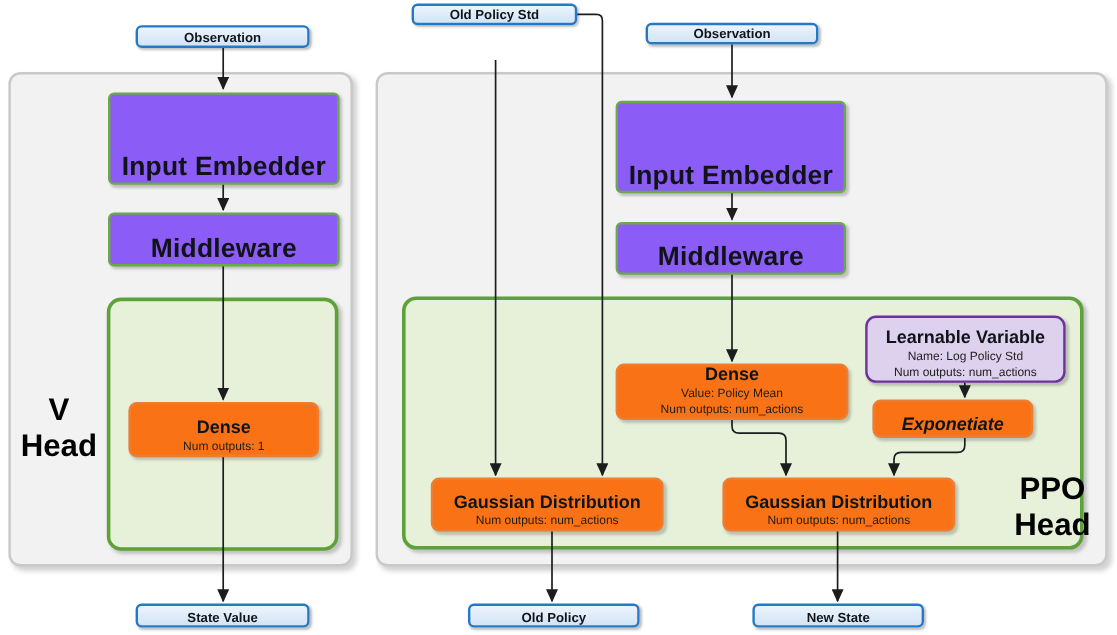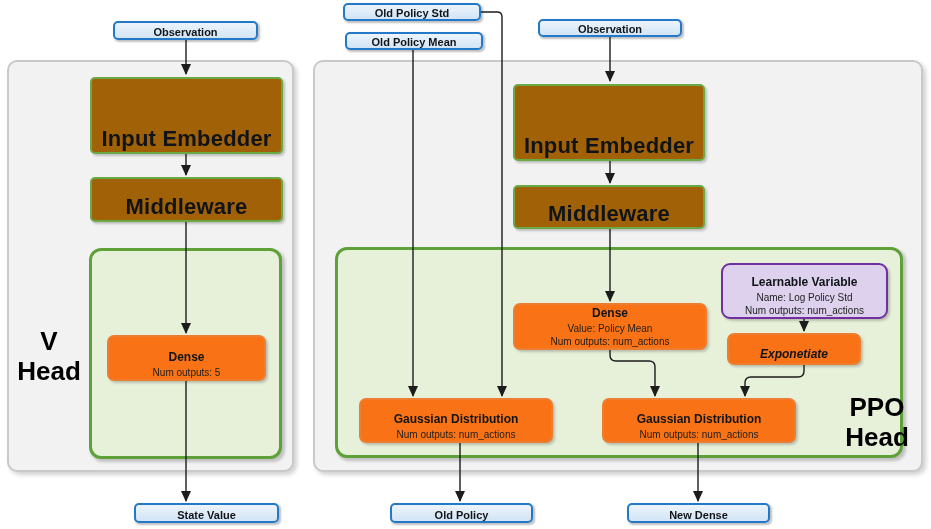"Old Policy Mean" div.node { html: <div> <span>Old Policy Mean</span> </div> -> none }
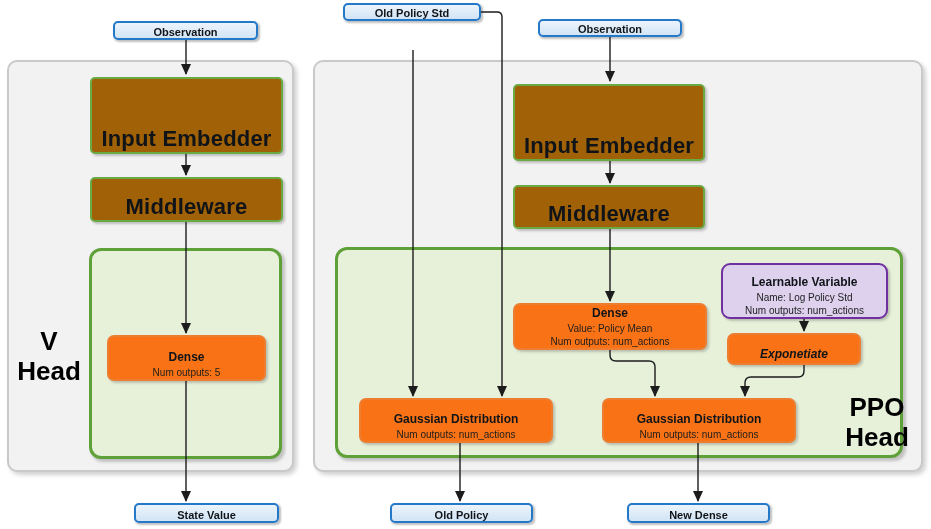"Input Embedder" .green { background: #a16207 -> #8b5cf6 }
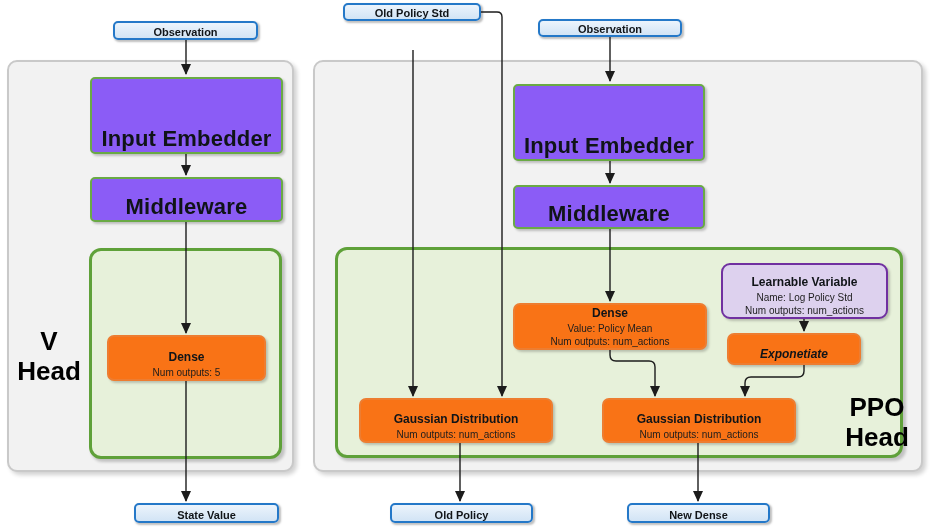"Learnable Variable" .node-title { font-size: 12px -> 15px }
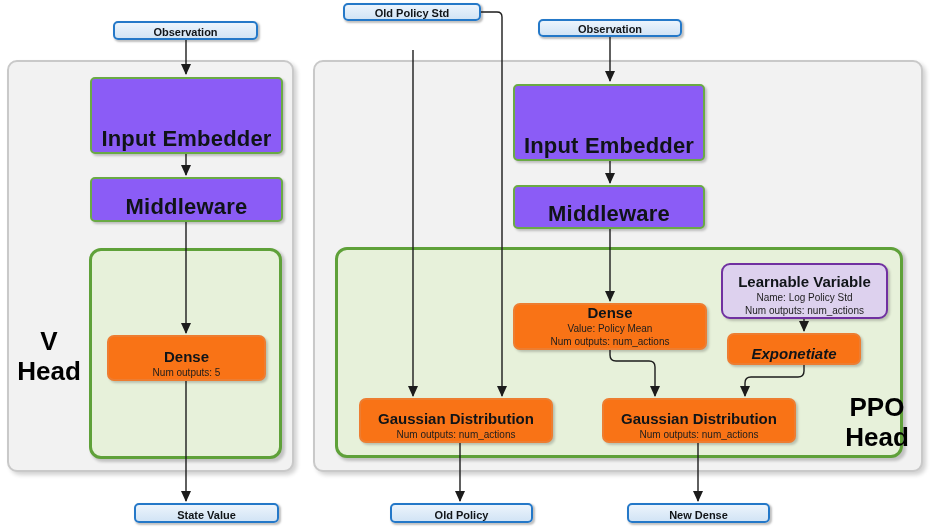"Num outputs: 5" div.node-sub { text: 5 -> 1 }
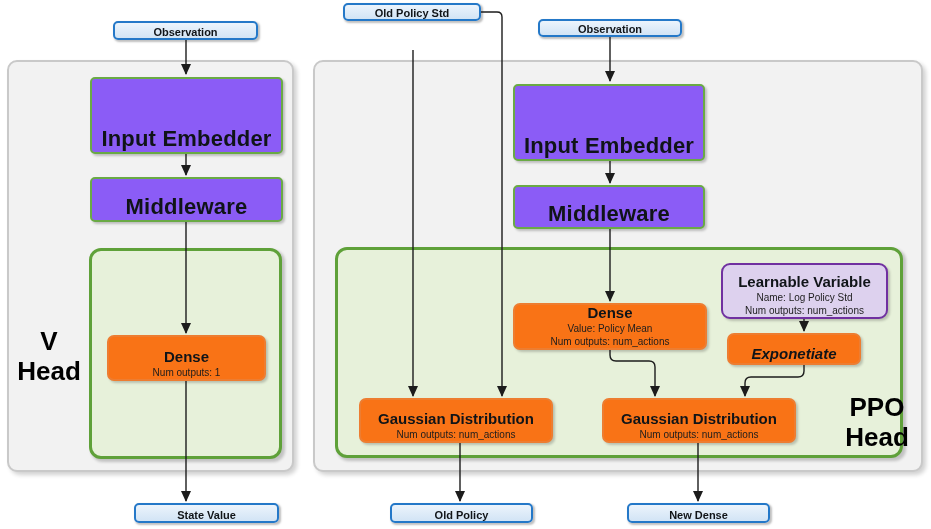"State Value" div.node { margin-left: 21px -> none }
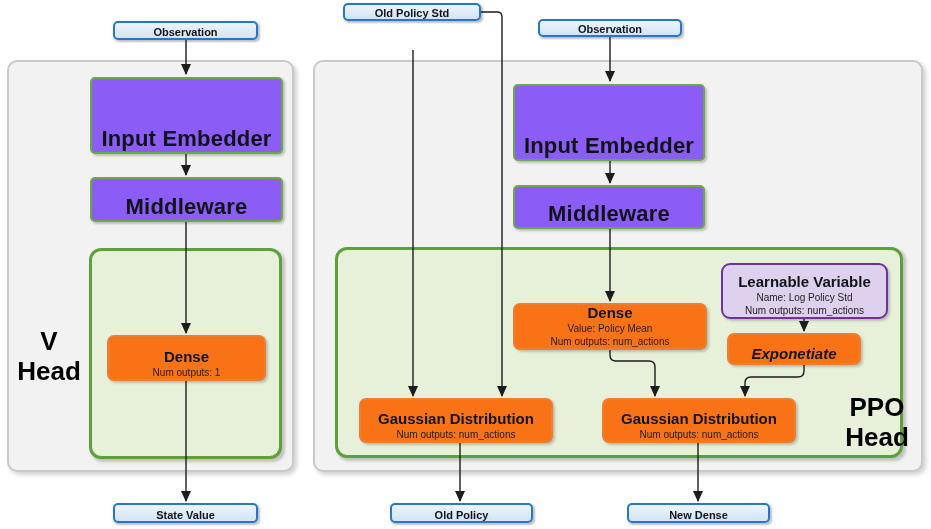"New Dense" span { text: Dense -> State }
